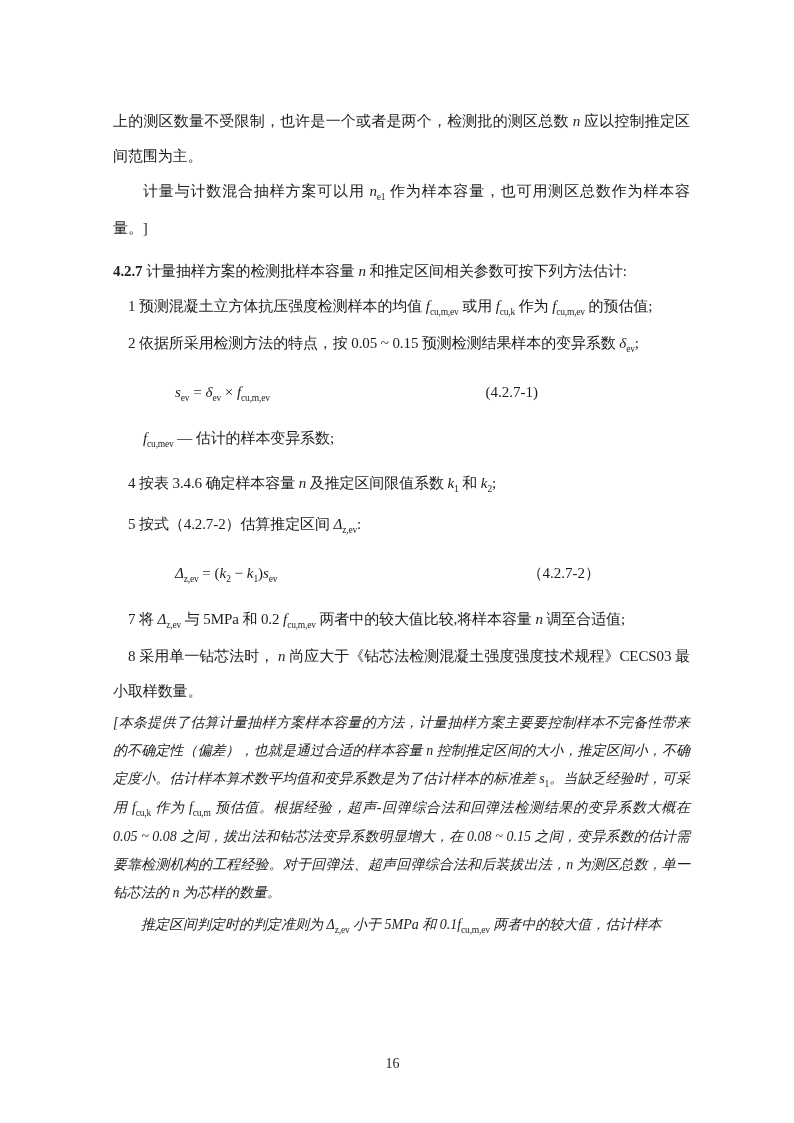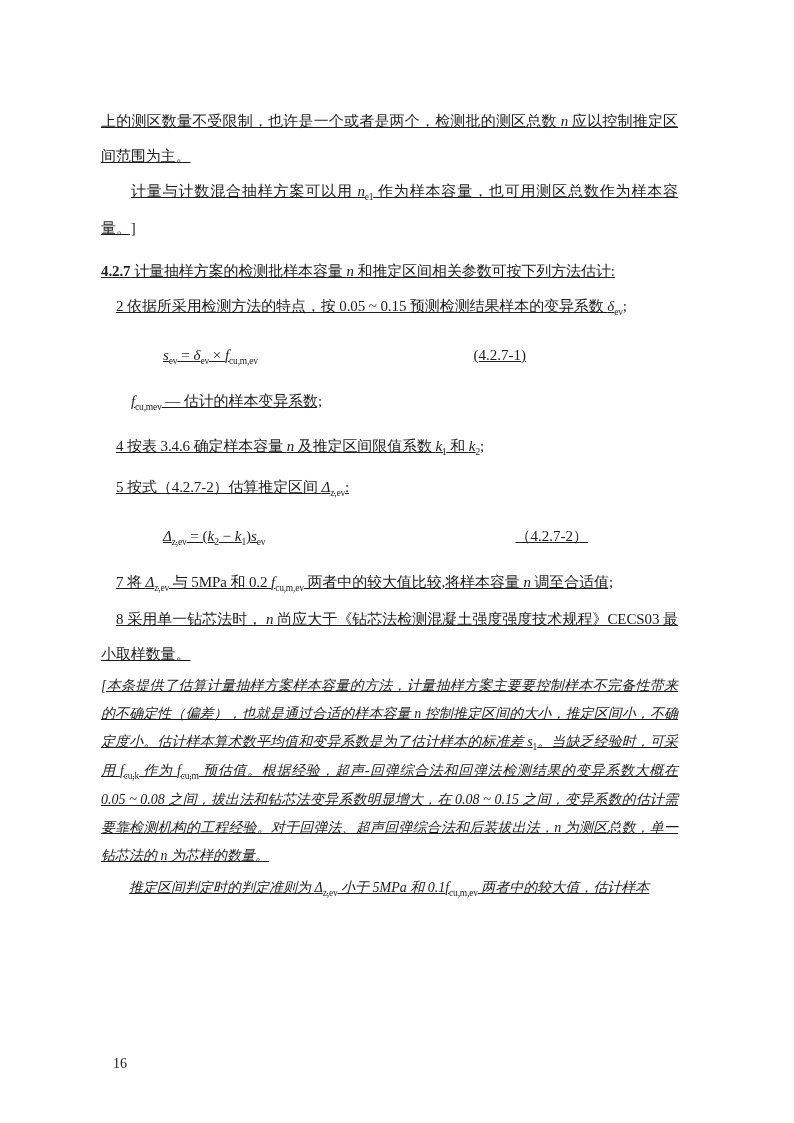"上的测区数量不受限制，也许是一个或者是两个，检测批的测区总数 n" .doc { left: 101px -> 113px; text-decoration: underline -> none }
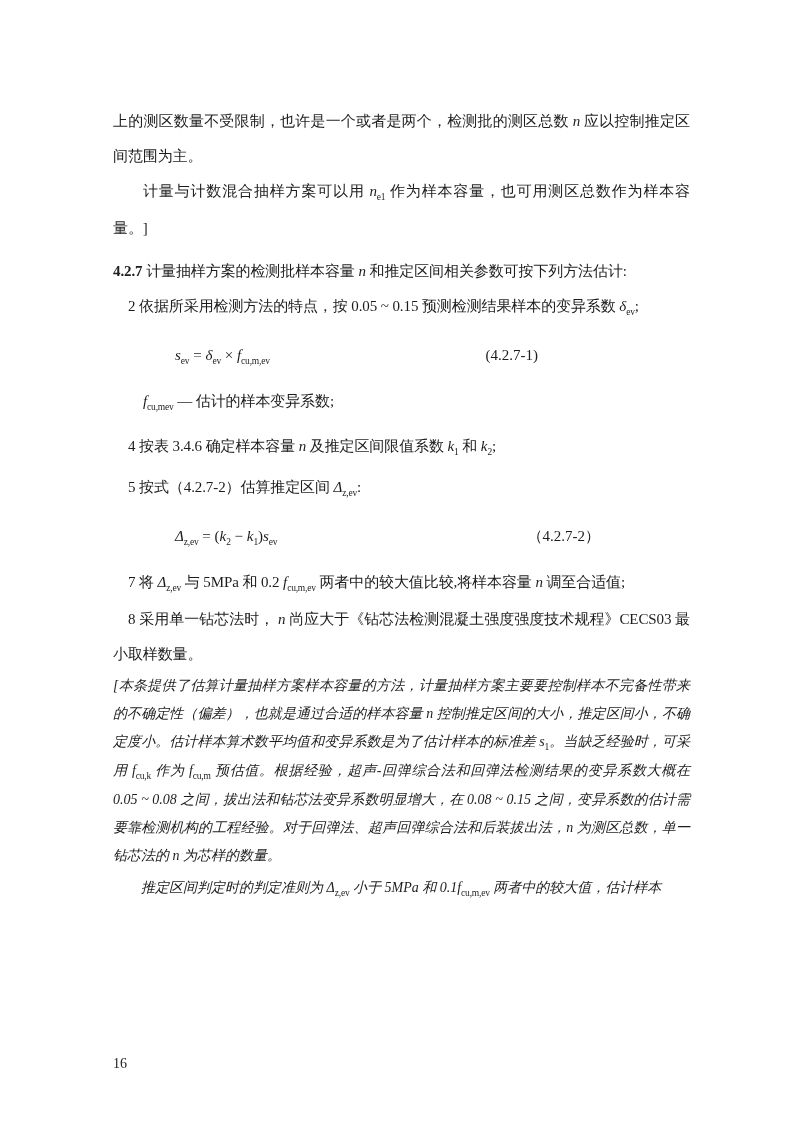"1 预测混凝土立方体抗压强度检测样本的均值 fcu,m,ev 或用 fcu,k" div.para { html: none -> <div><span>1 预测混凝土立方体抗压强度检测样本的均值 </span><span>f</span><span>cu,m,ev</span><span> 或用 </span><span>f</span><span>cu,k</span><span> 作为 </span><span>f</span><span>cu,m,ev</span><span> 的预估值;</span></div> }
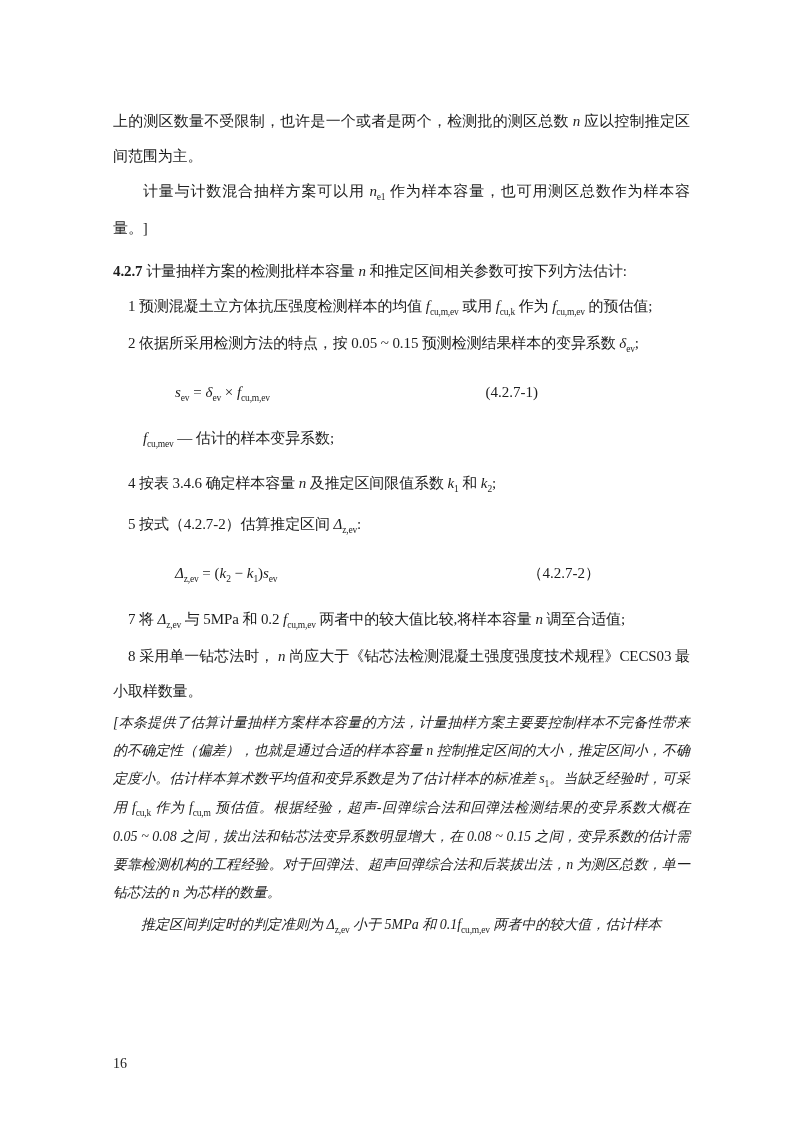"16" .page-number { text-align: left -> center }
